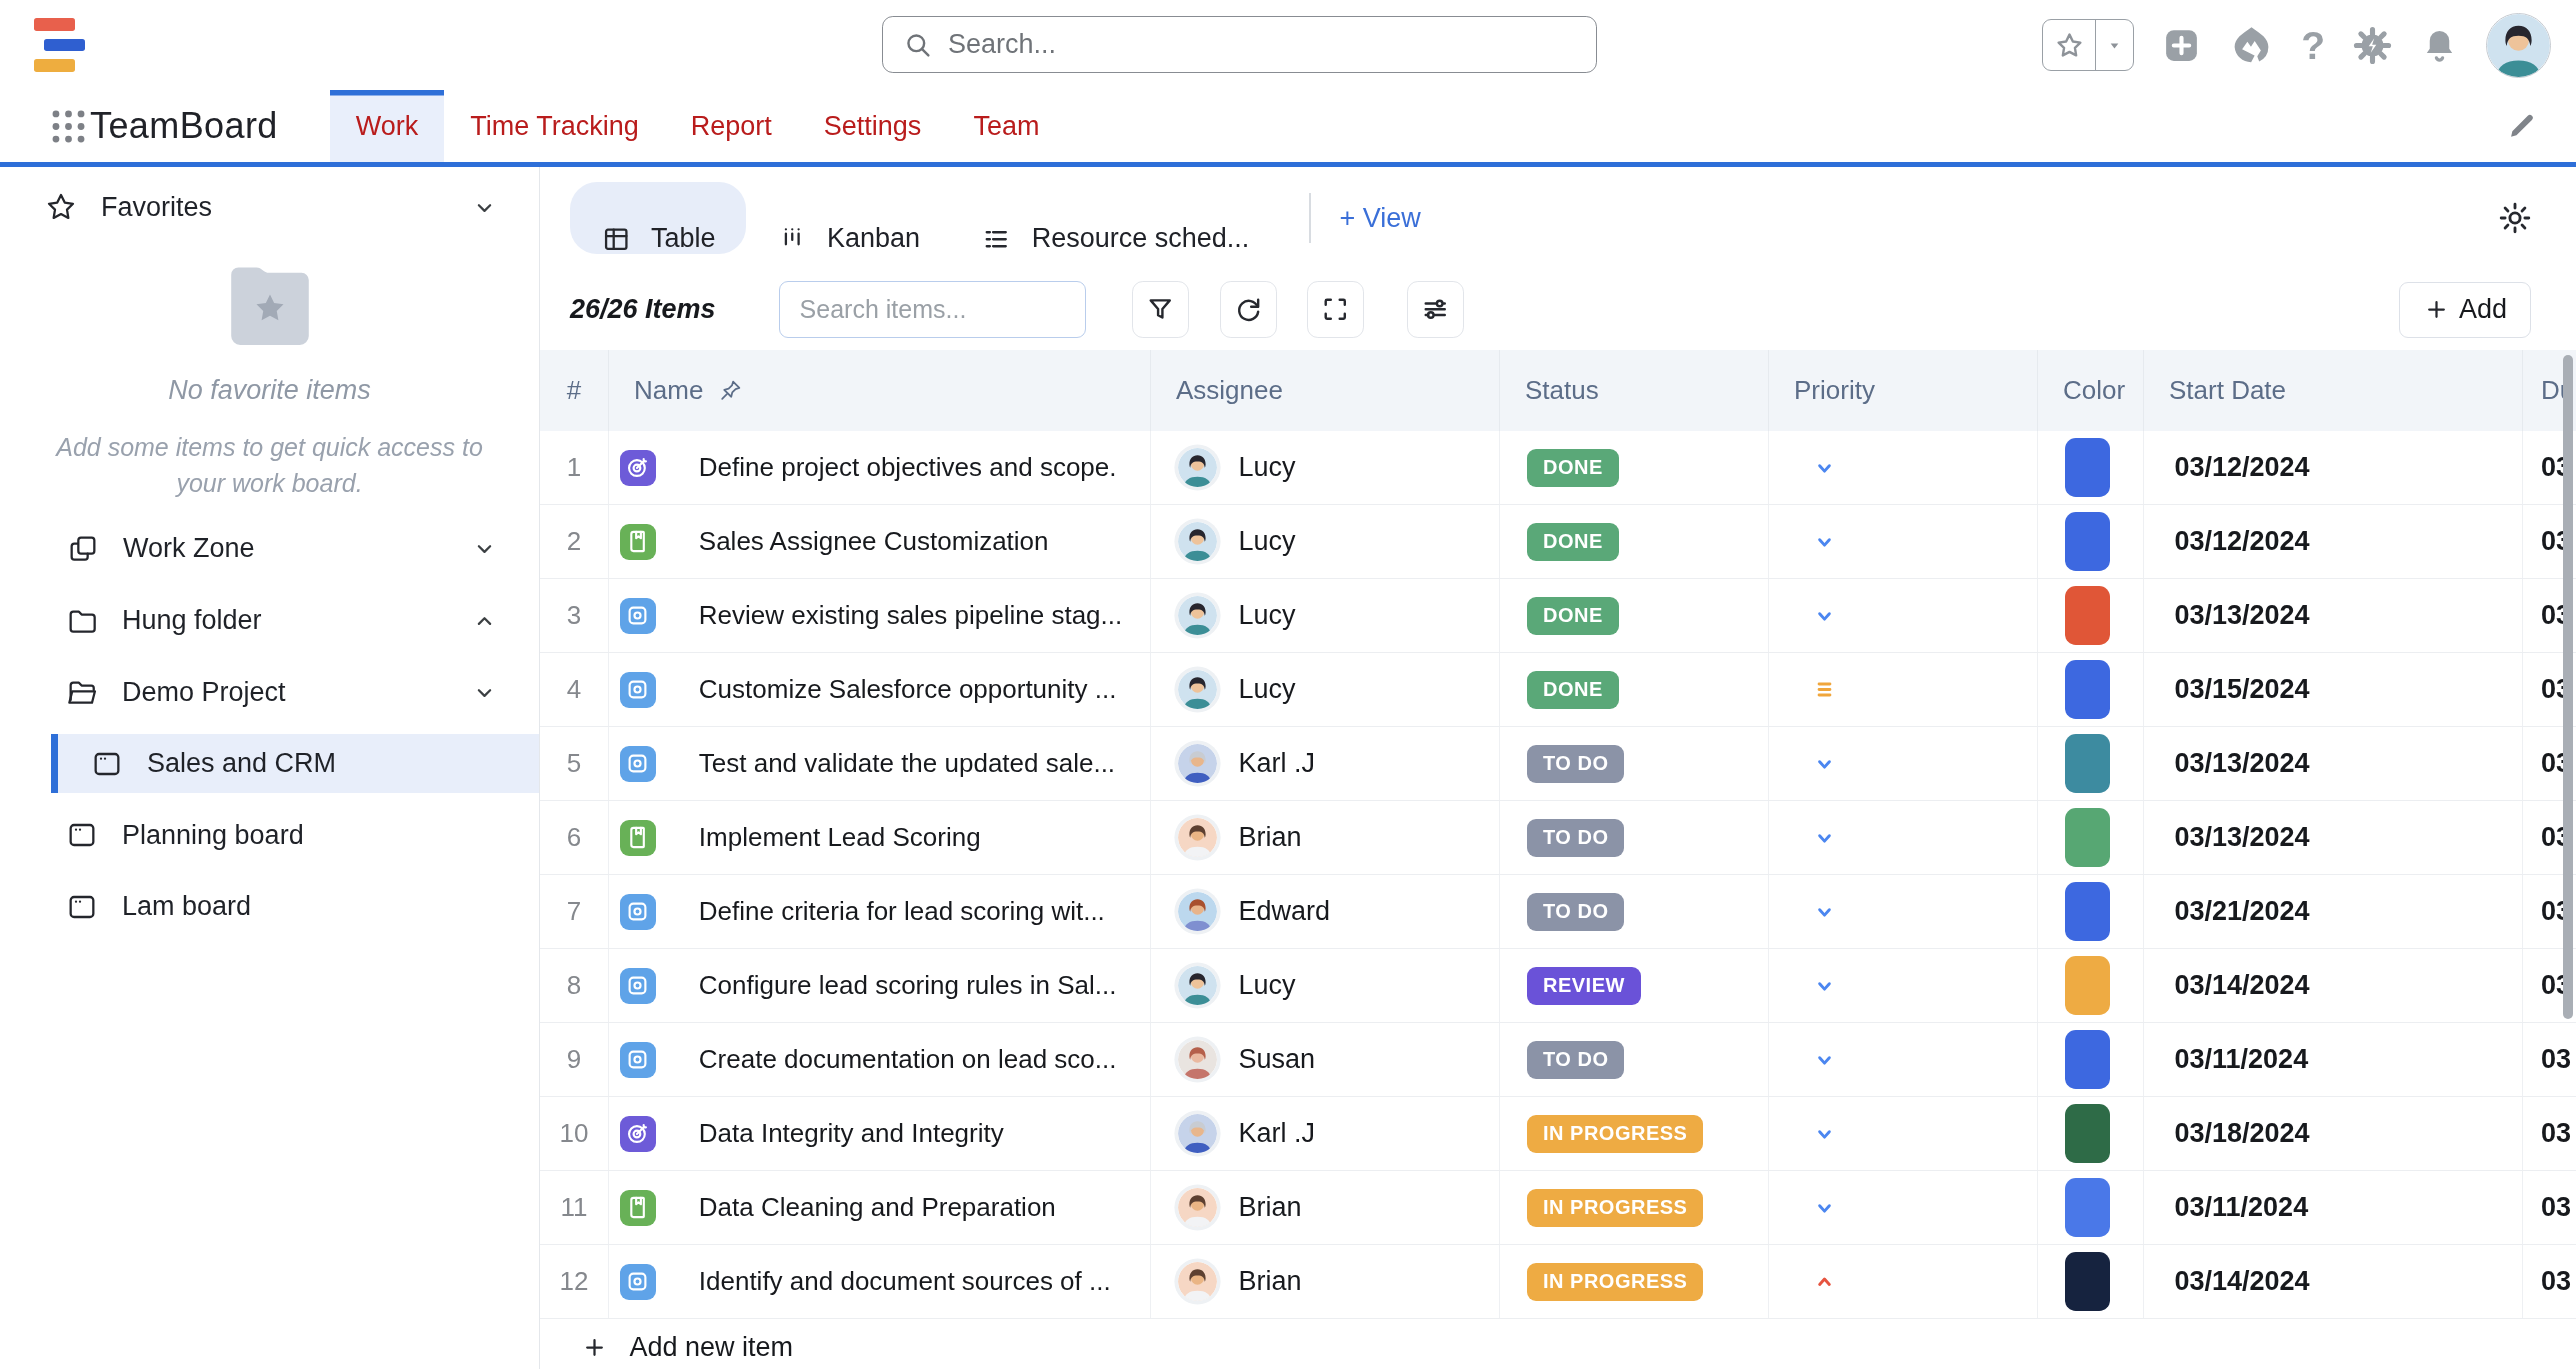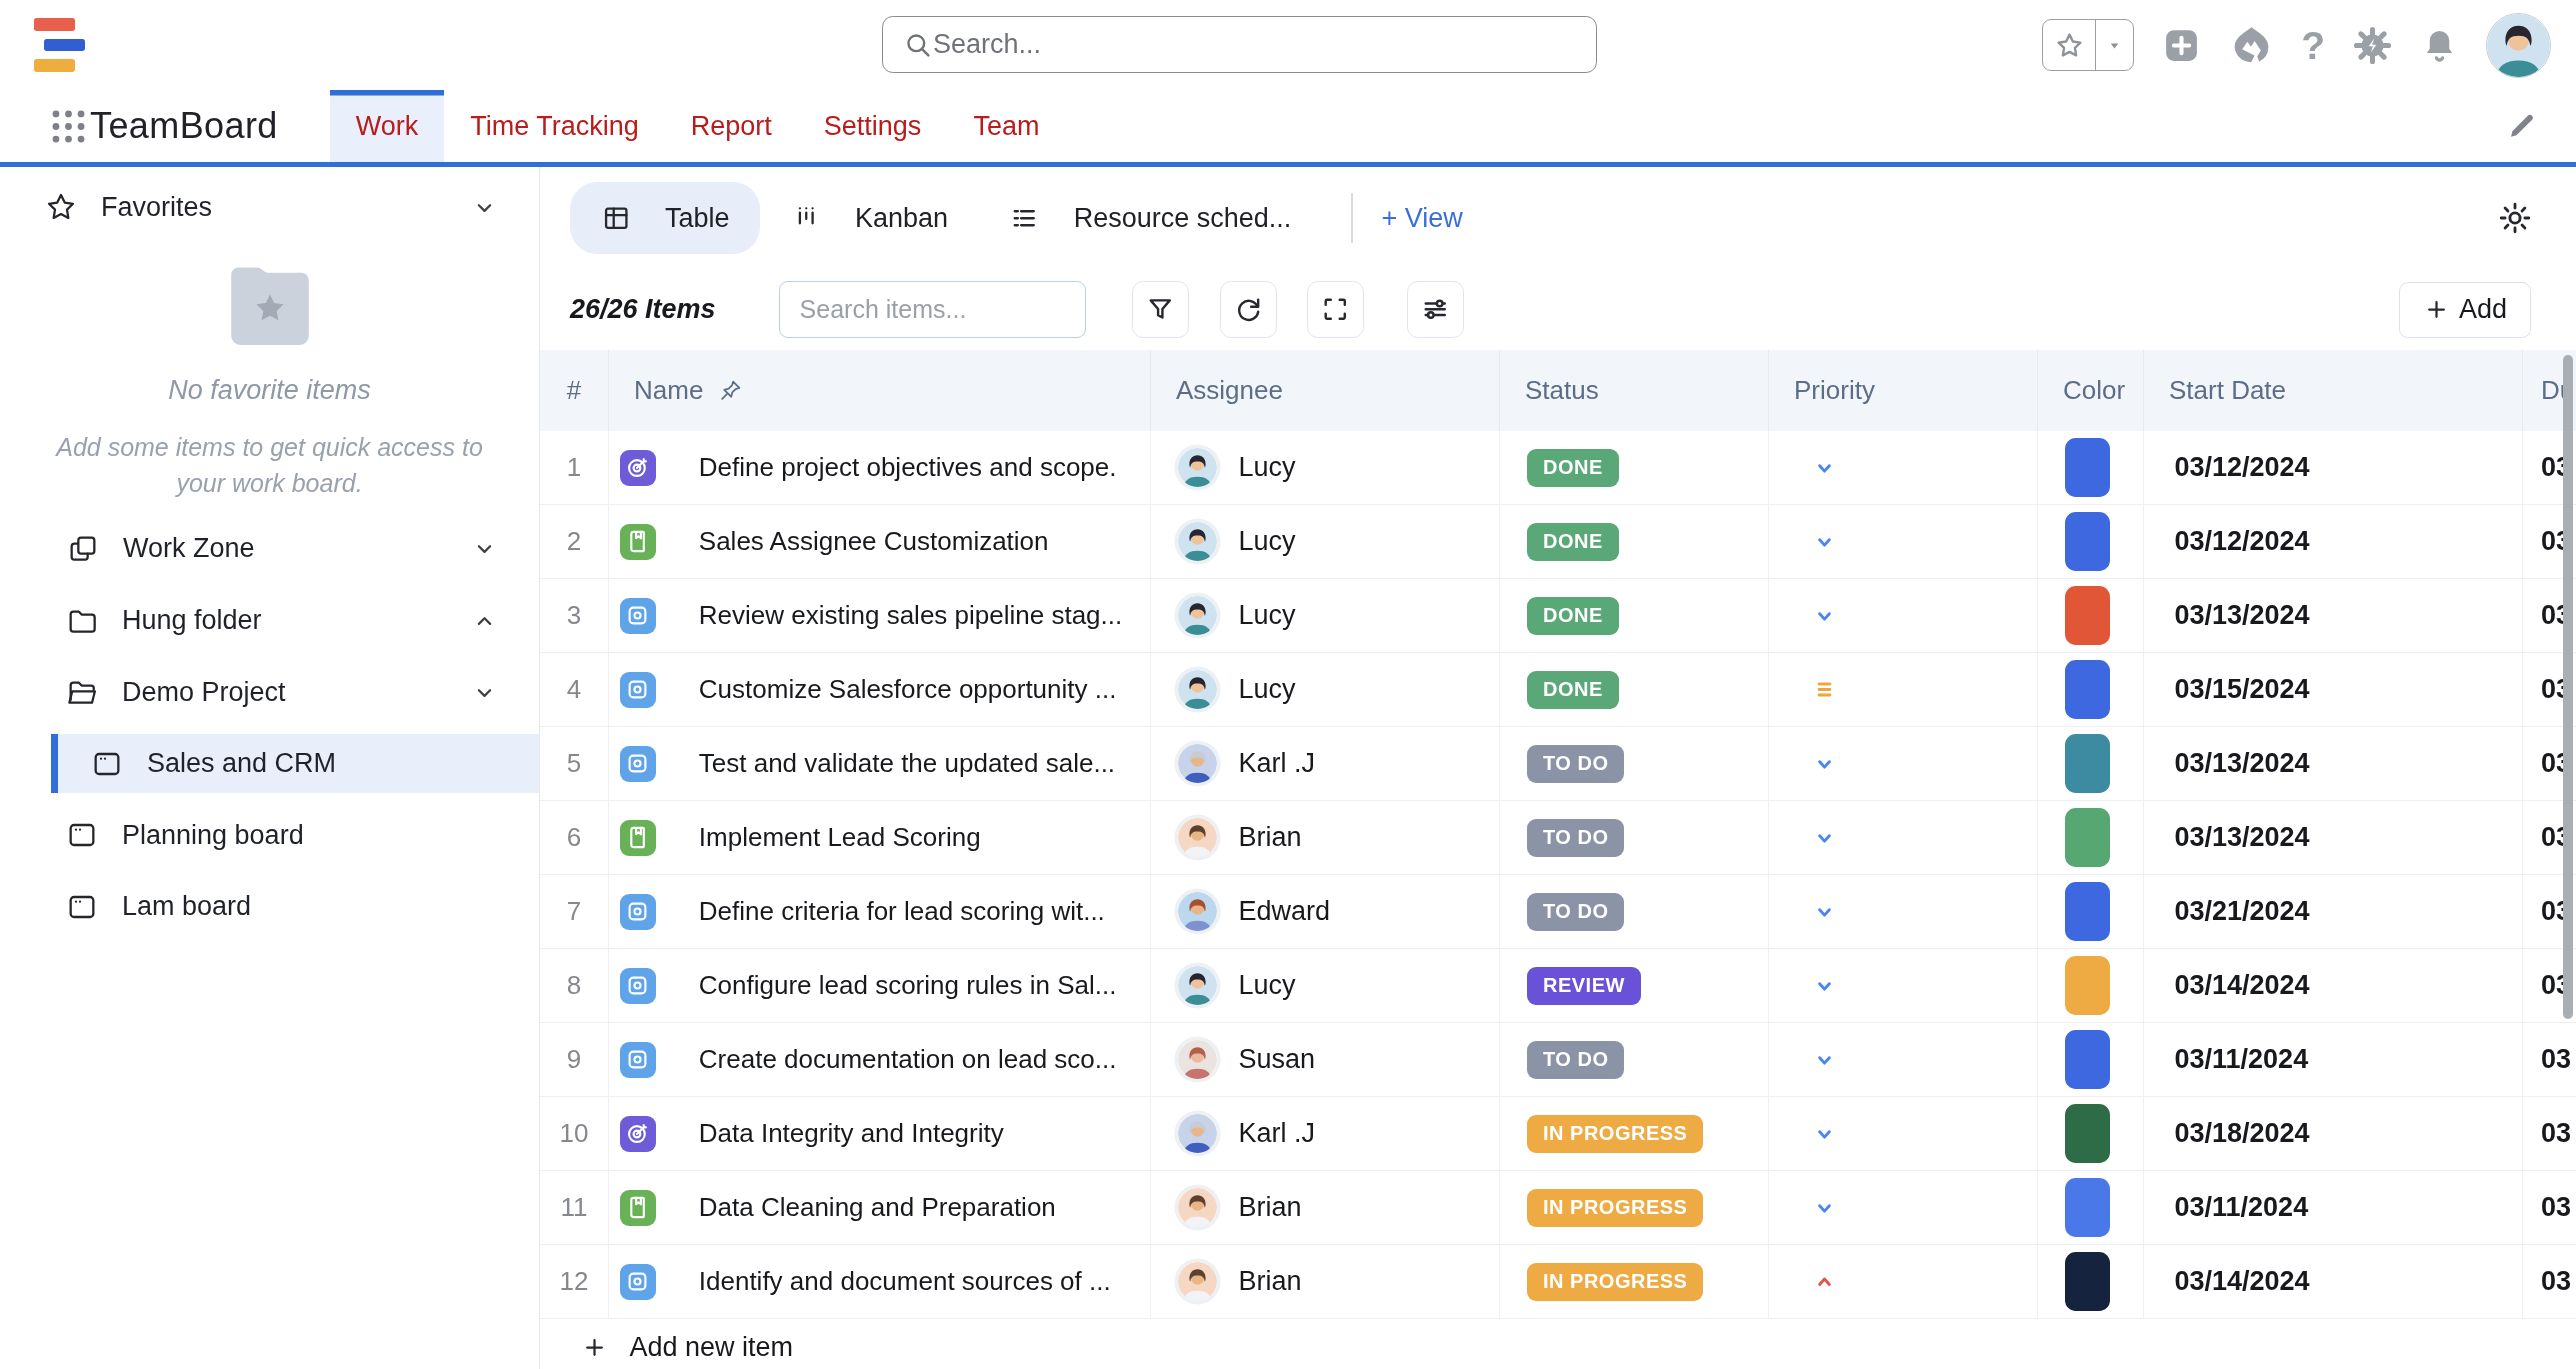"Search..." .gsearch input { margin-left: 1px -> 16px }
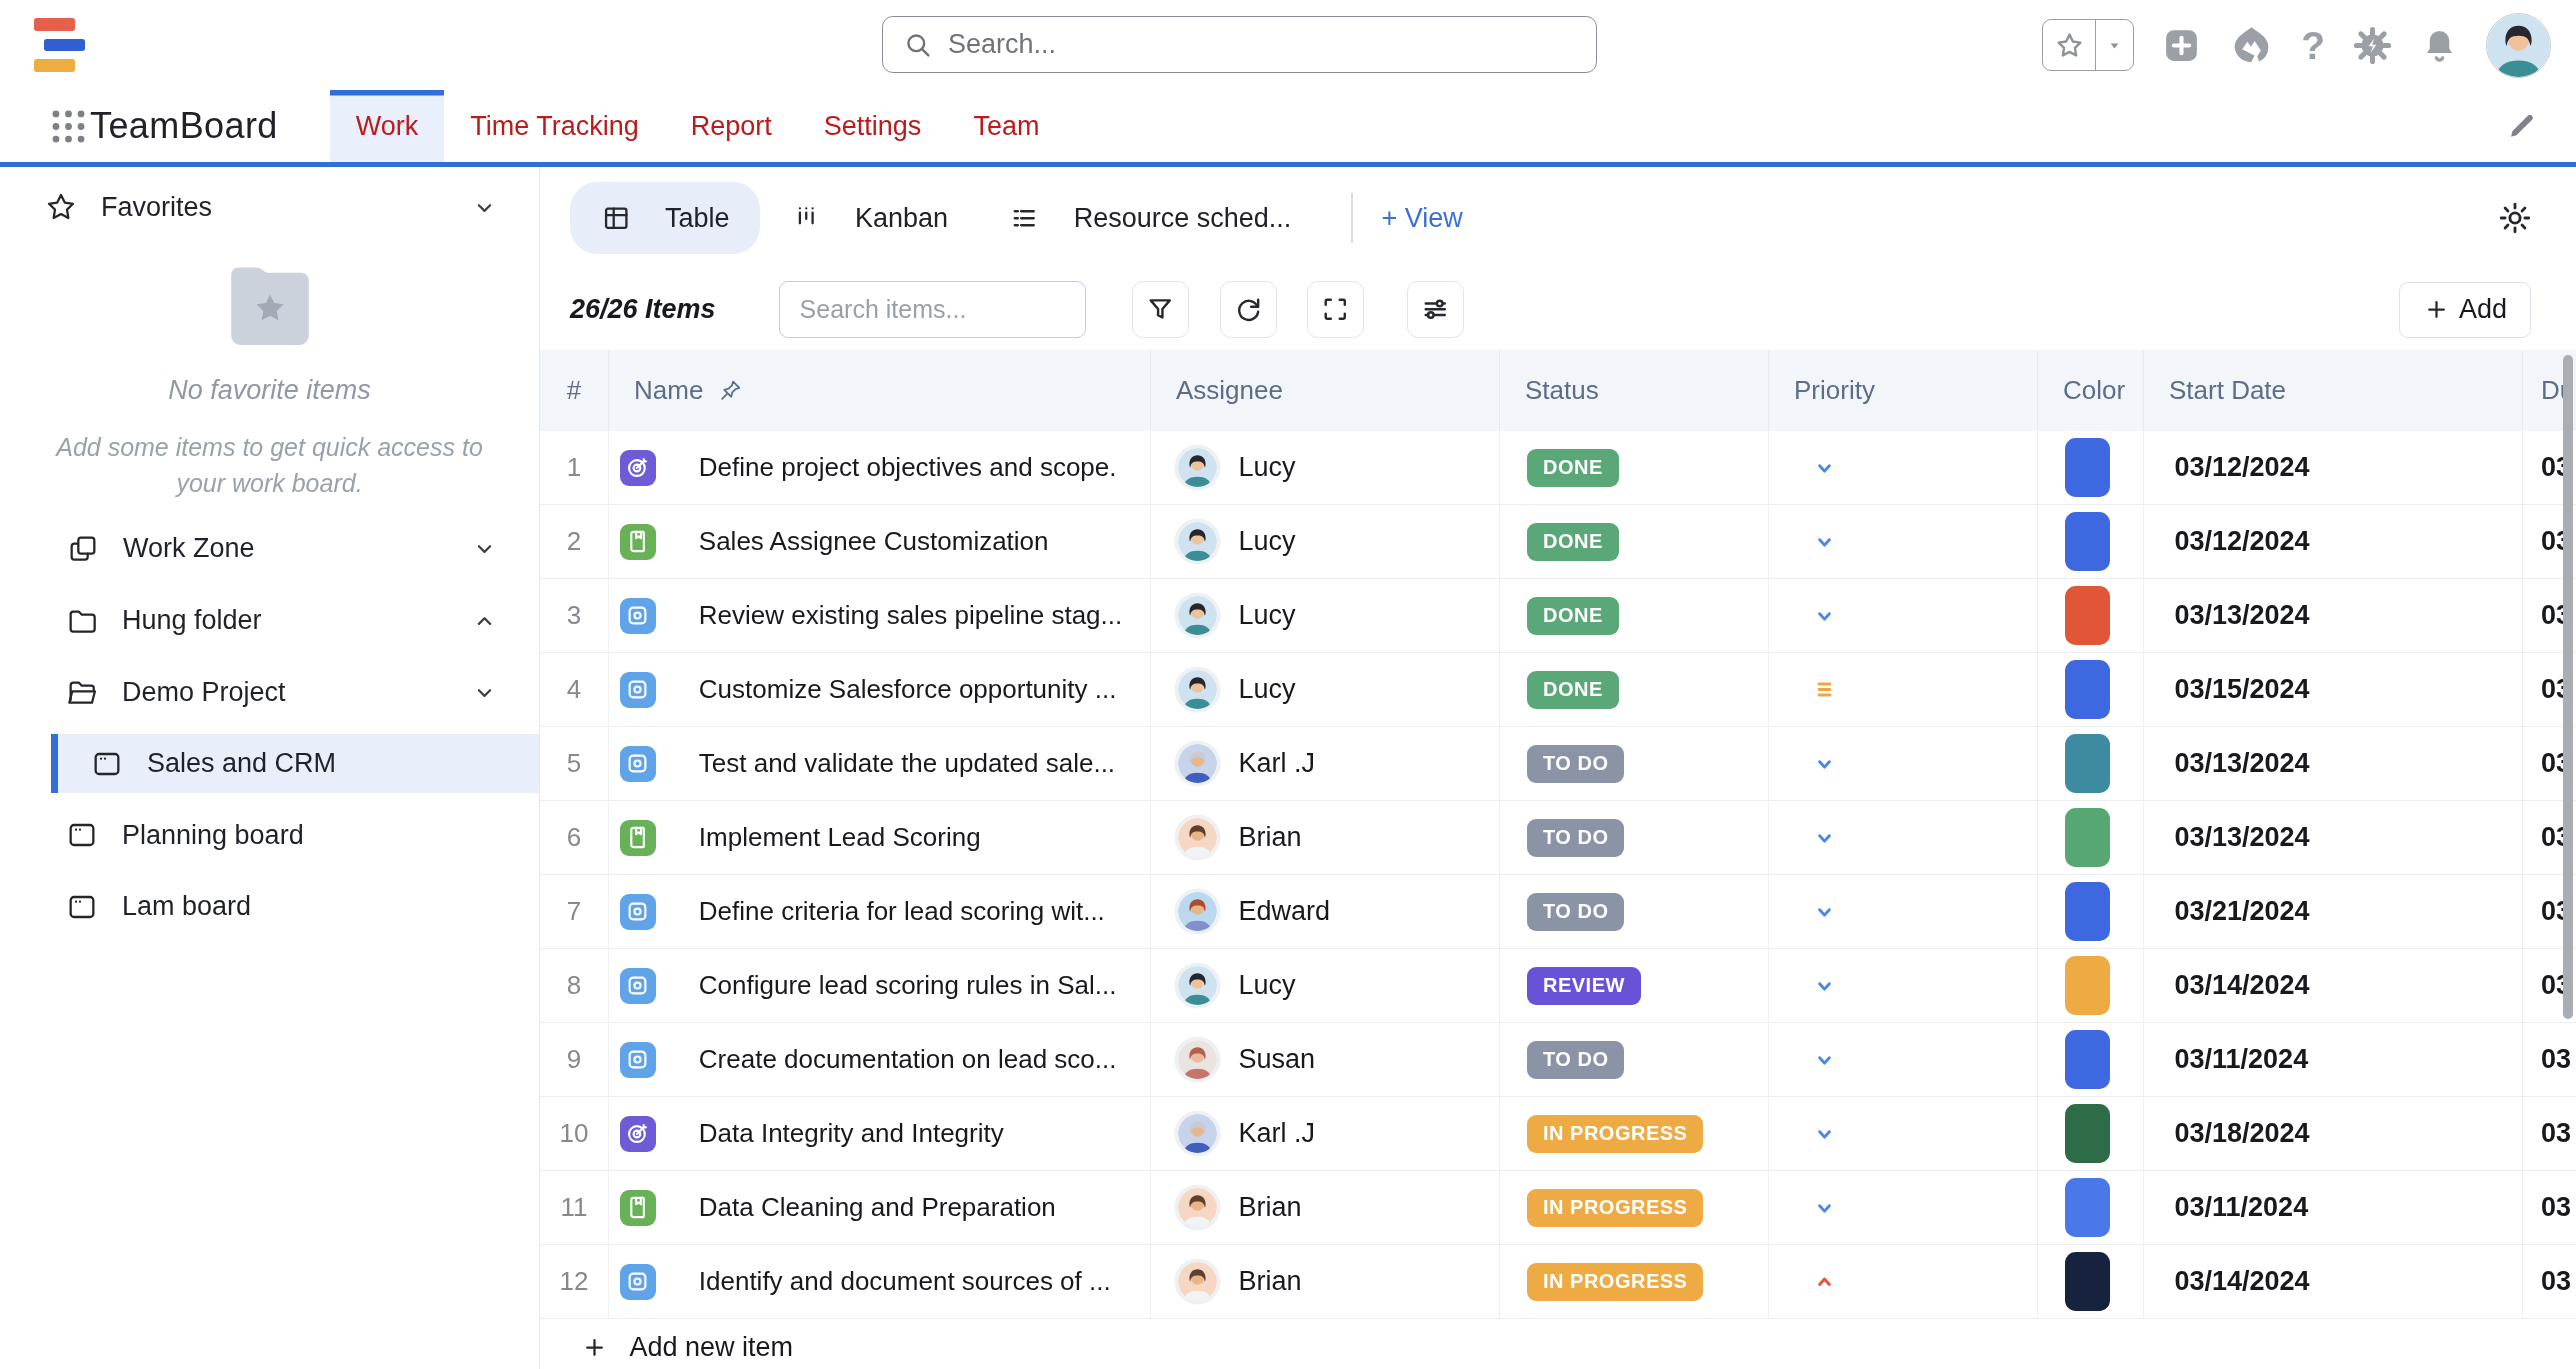"Table" .vtab { align-items: center -> flex-end; gap: 34px -> 20px }
